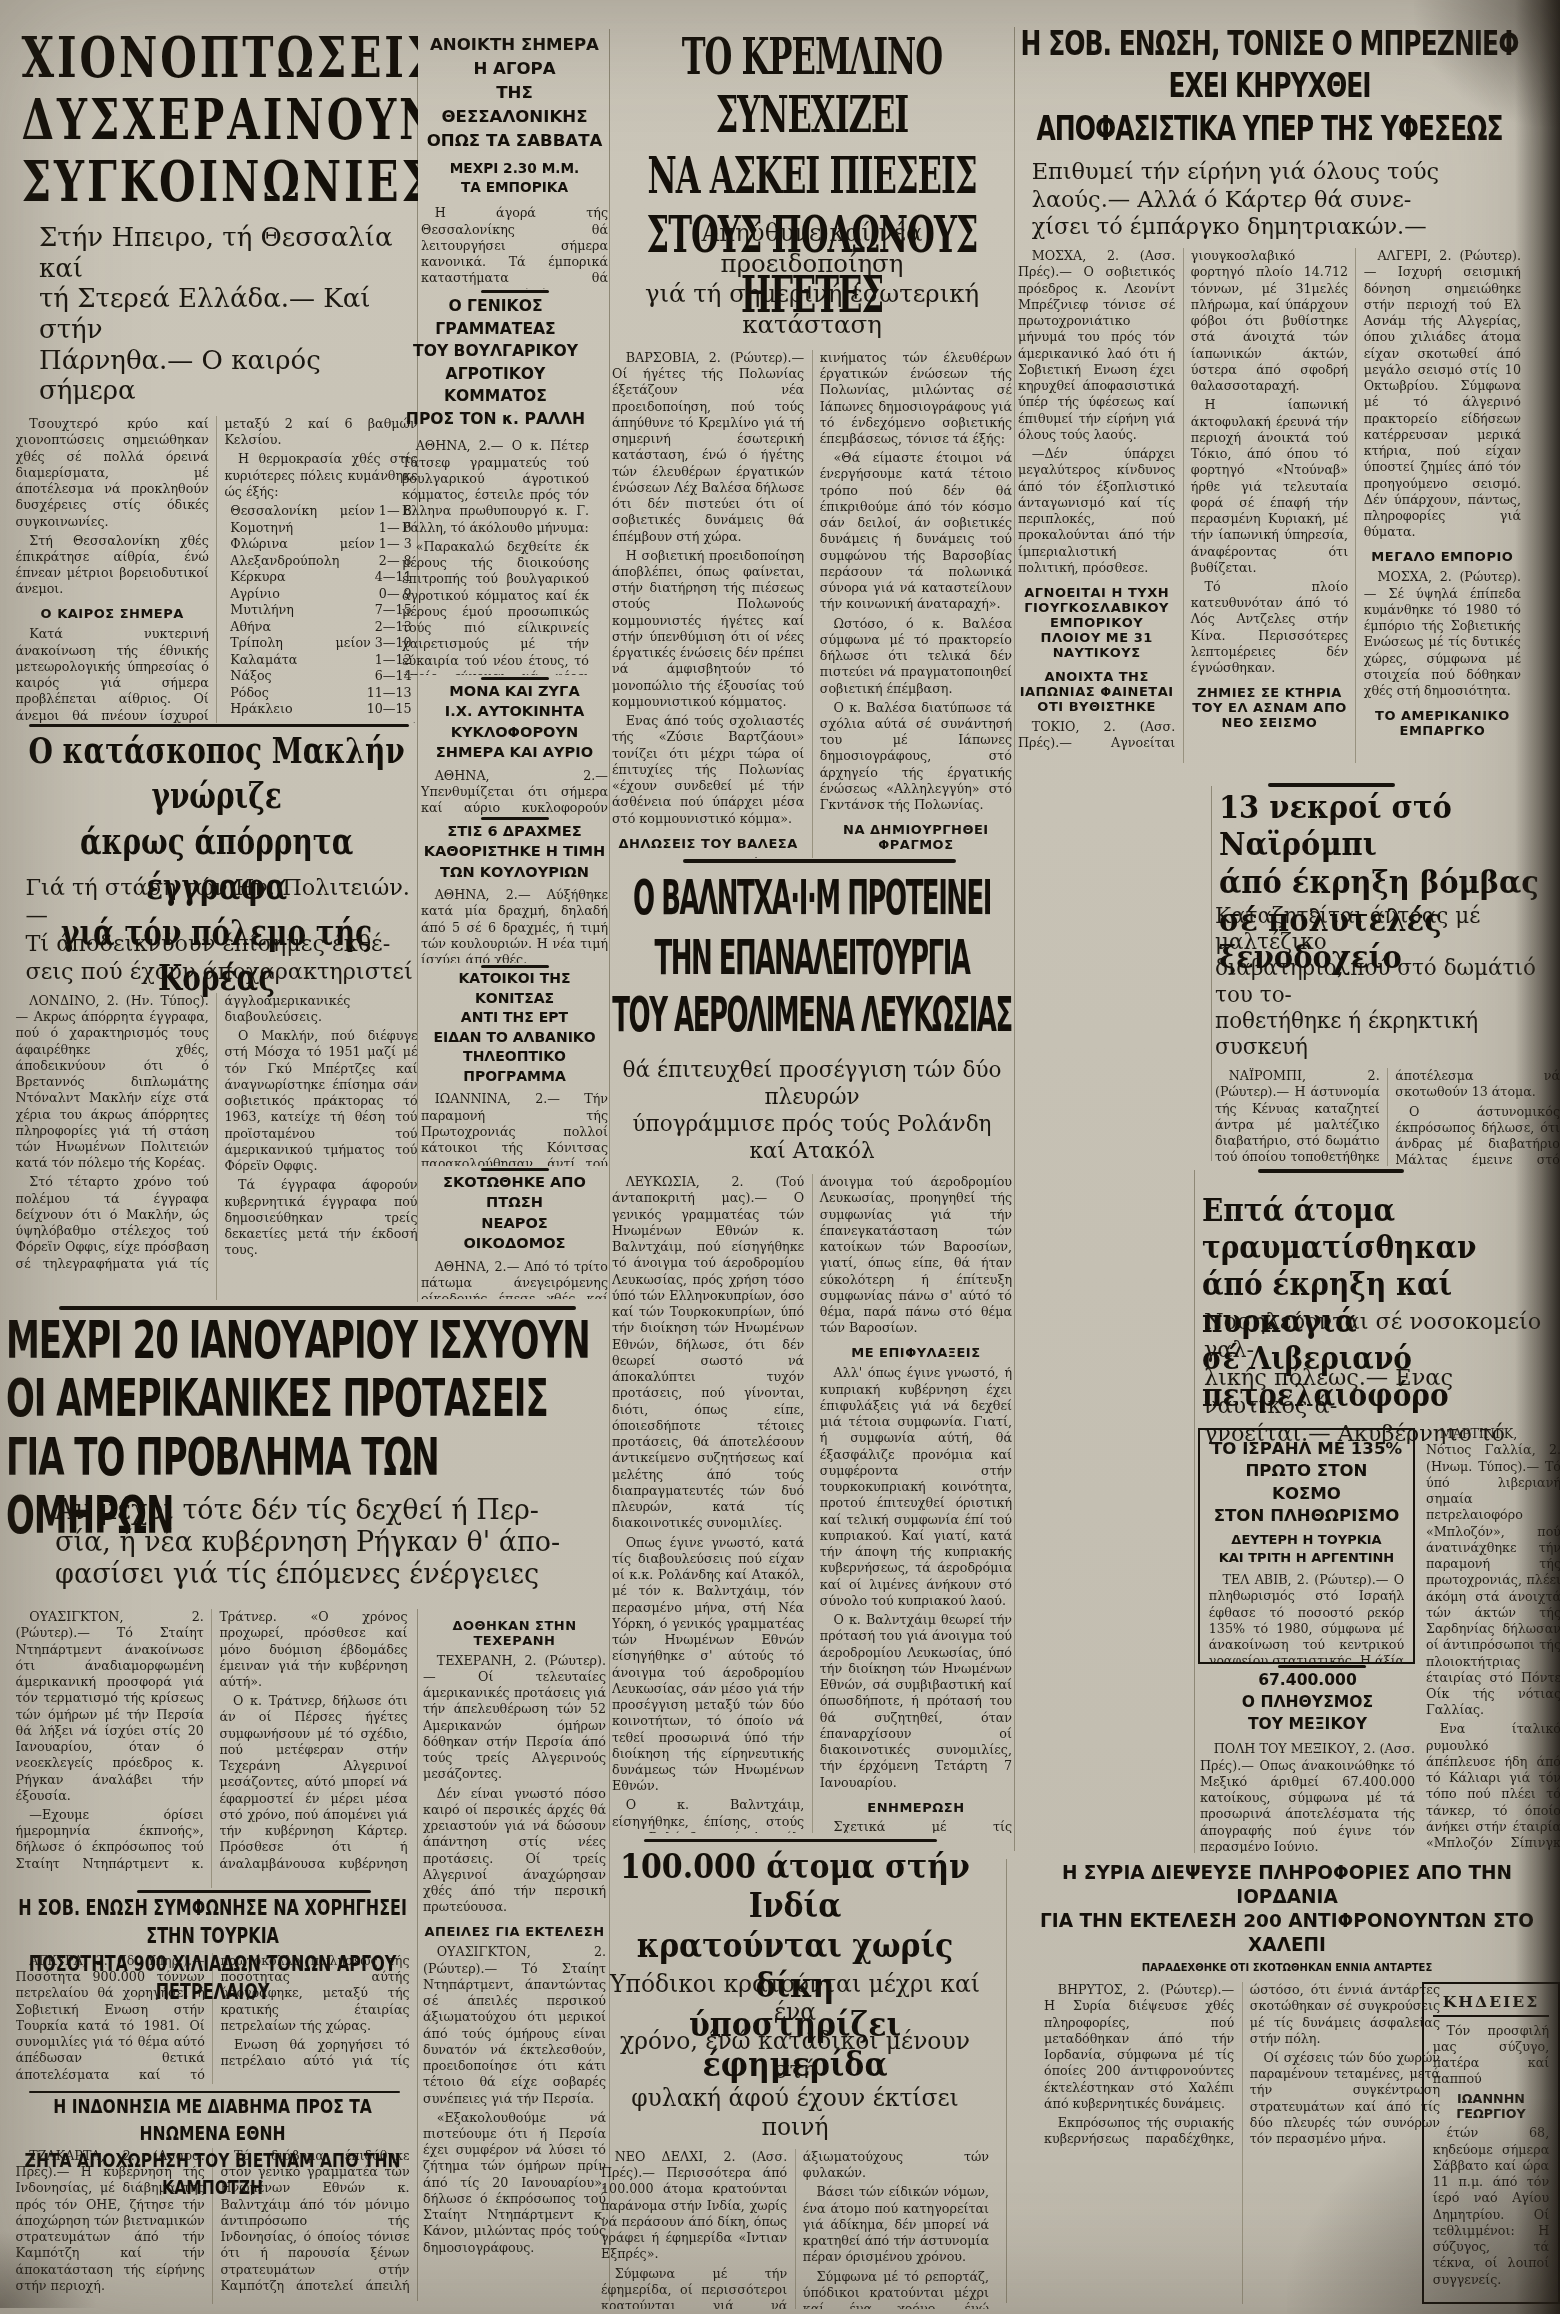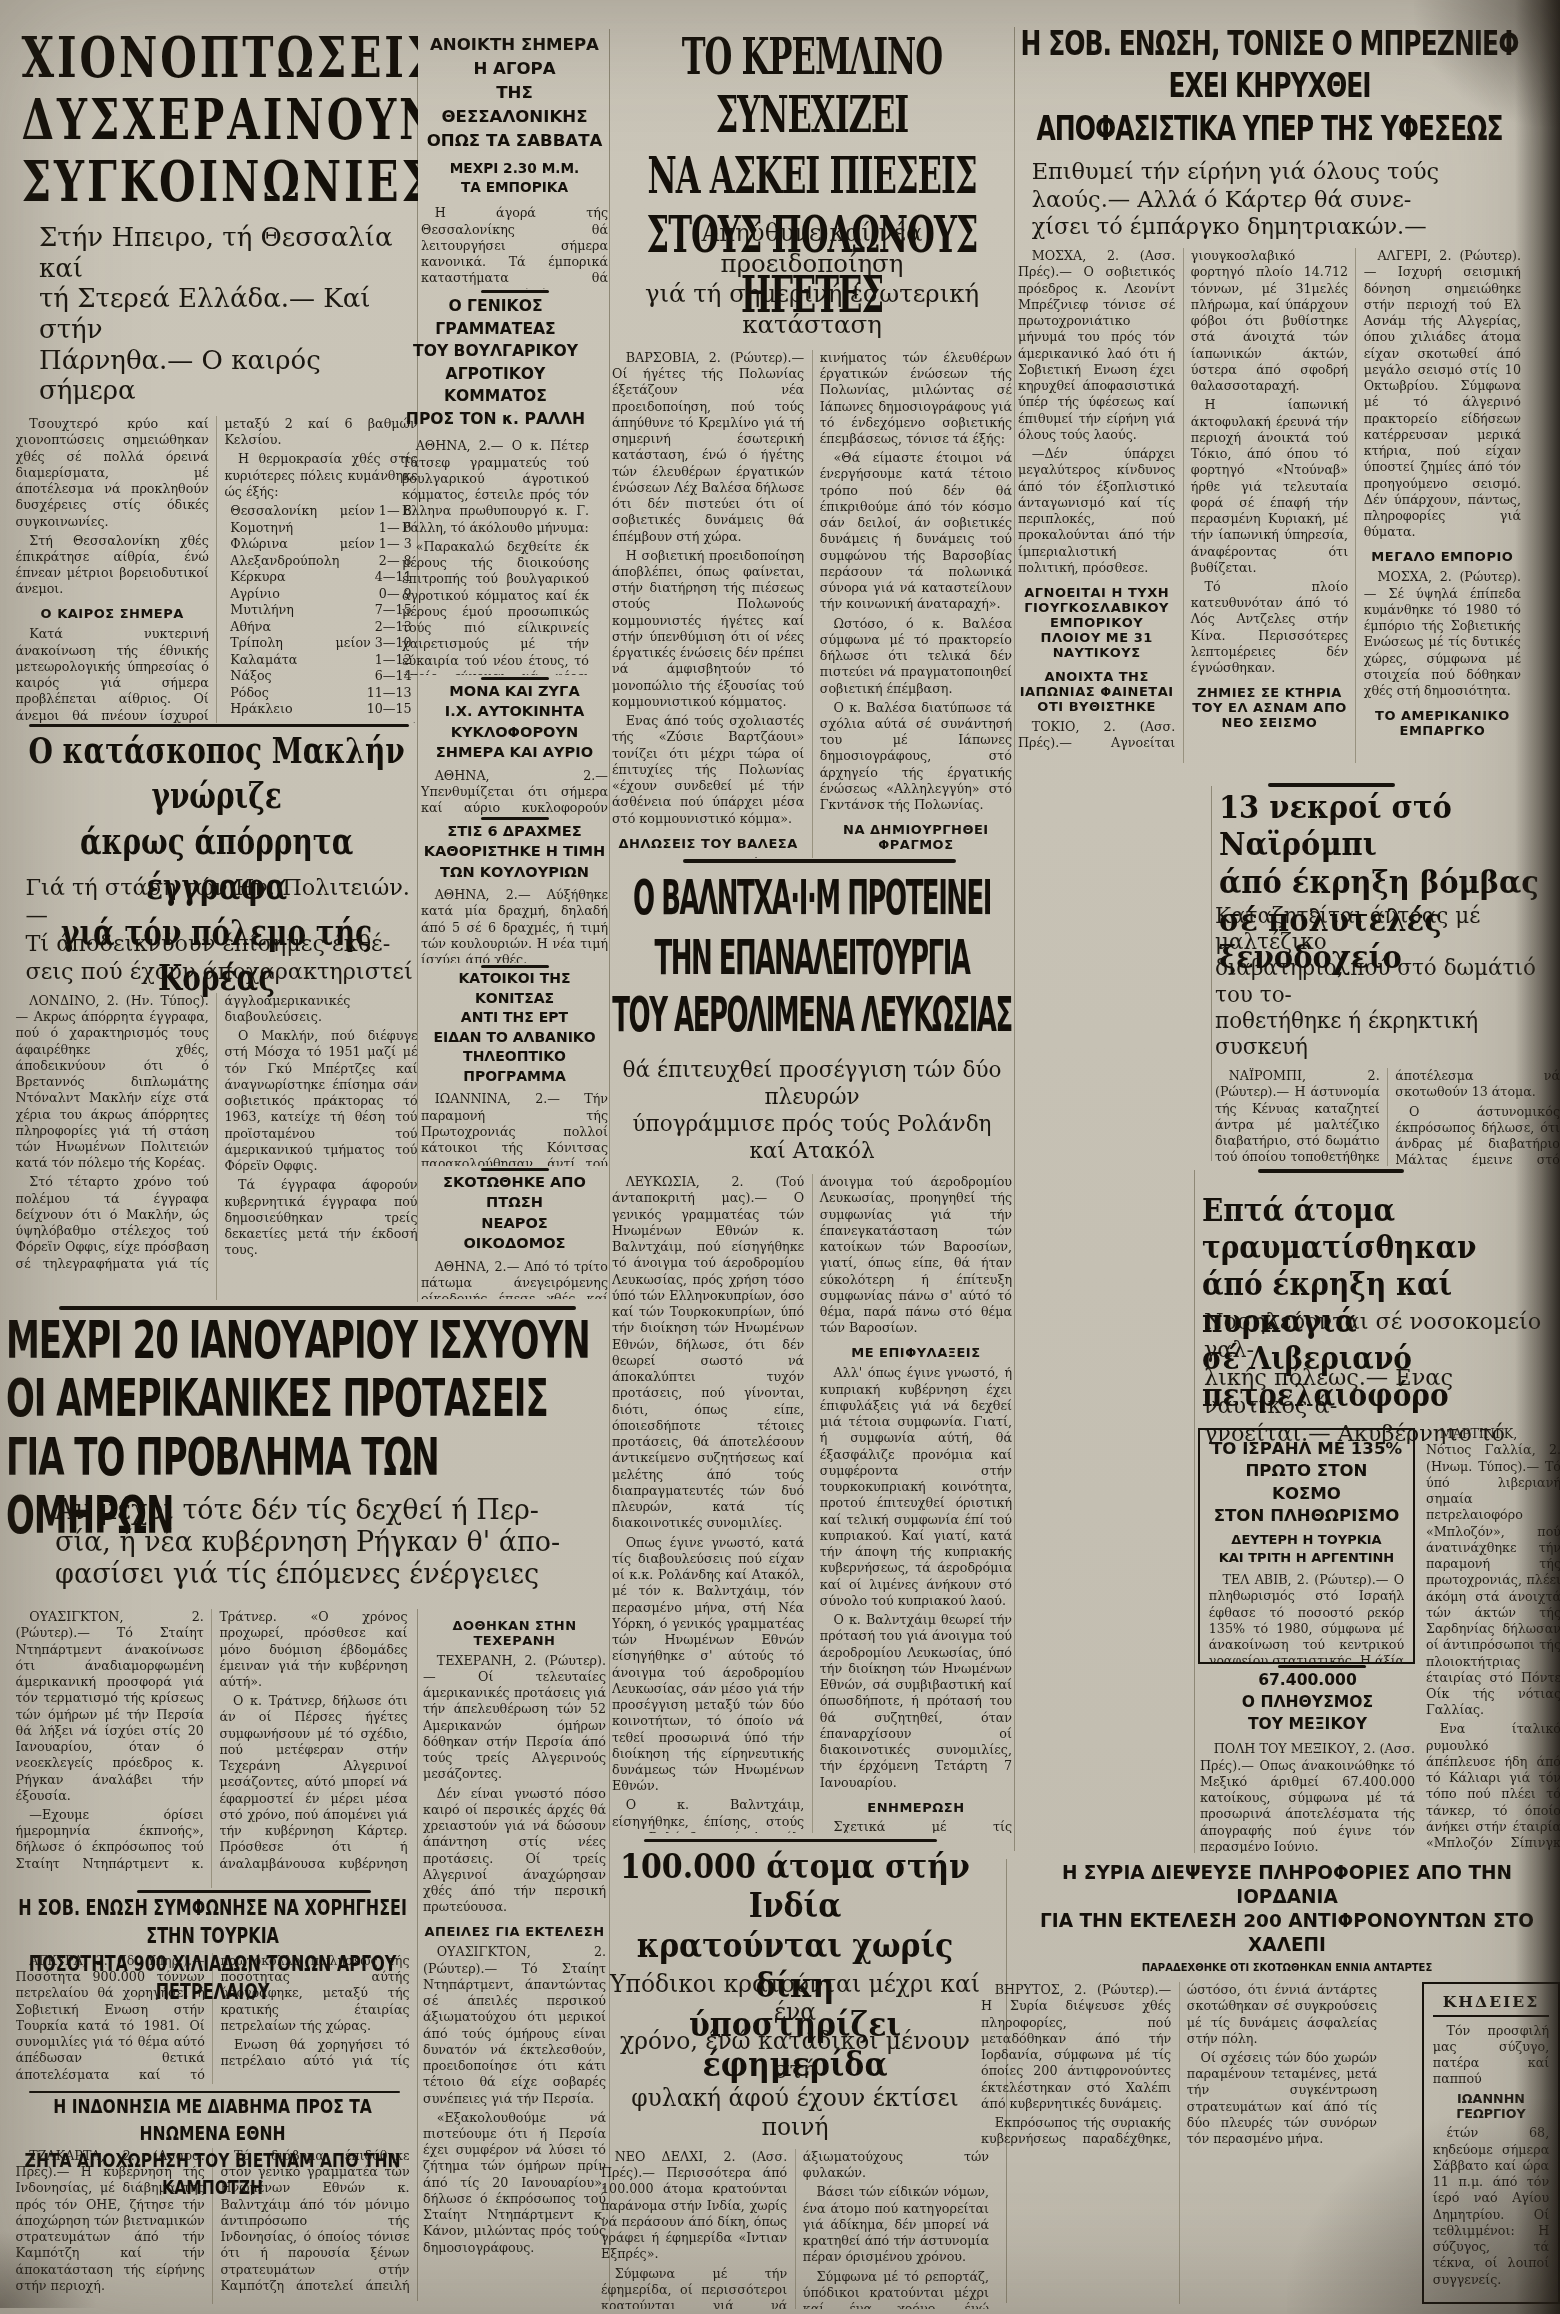"ΒΗΡΥΤΟΣ, 2. (Ρώυτερ).— Η Συρία" div.art { left: 981px -> 1044px }
